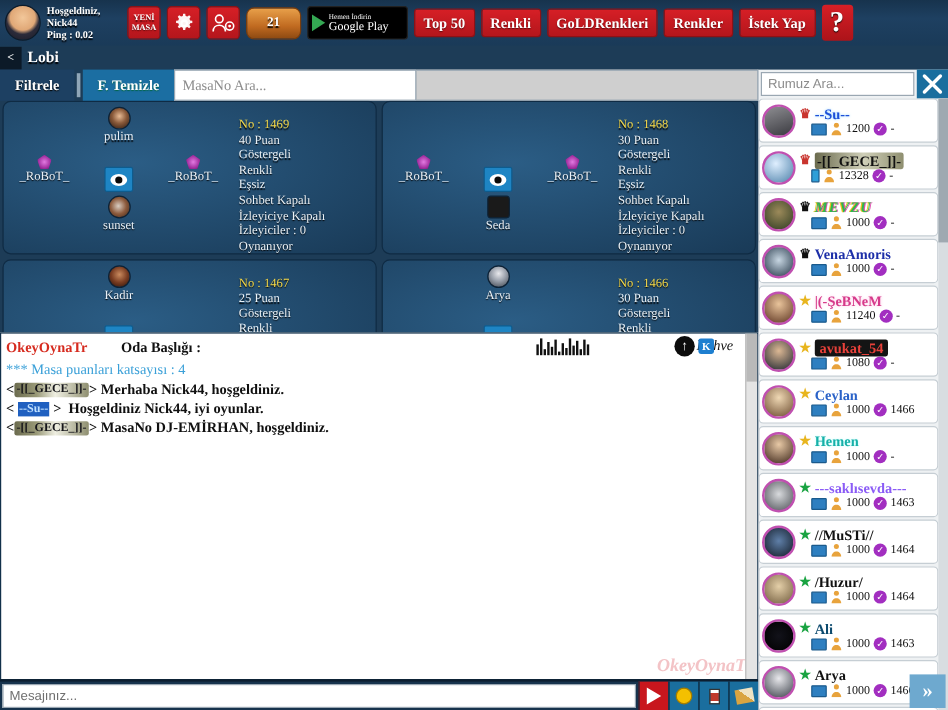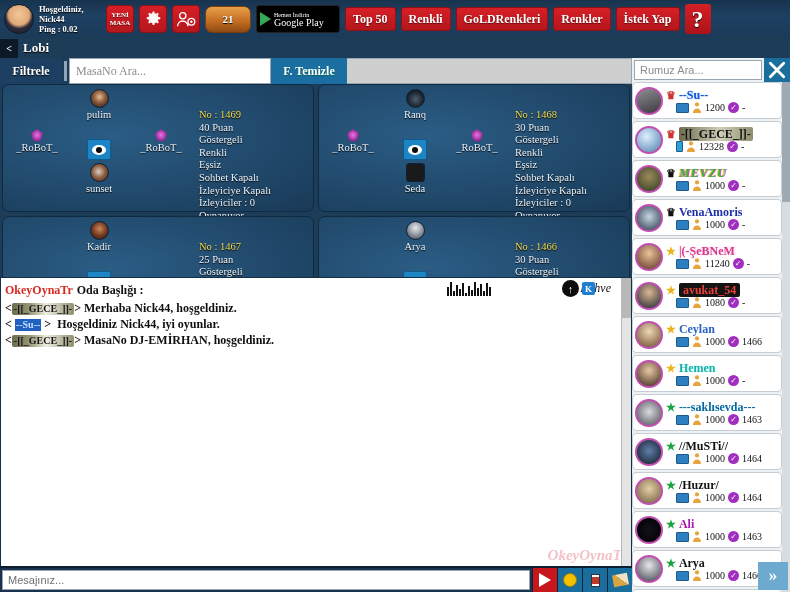"MasaNo Ara..." div { order: before "F. Temizle" -> after "F. Temizle" }
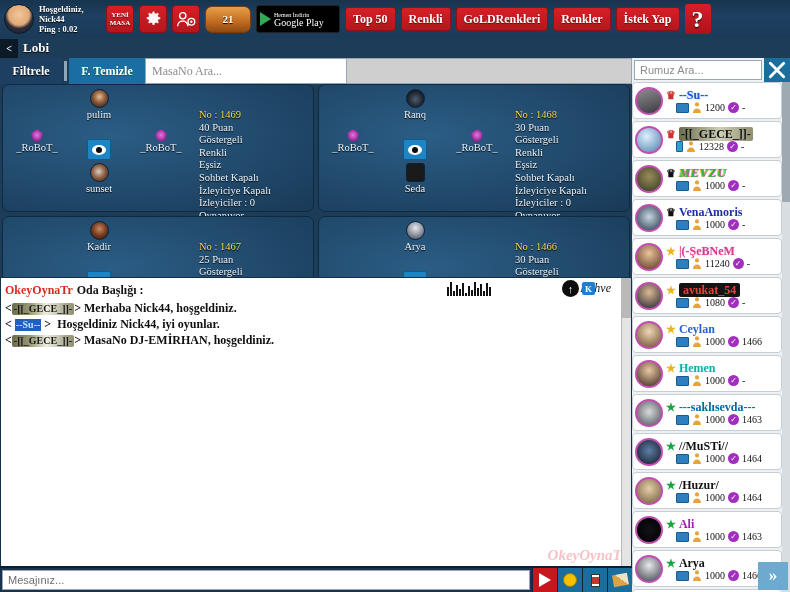"No : 1469" .info { top: 24px -> 14px }
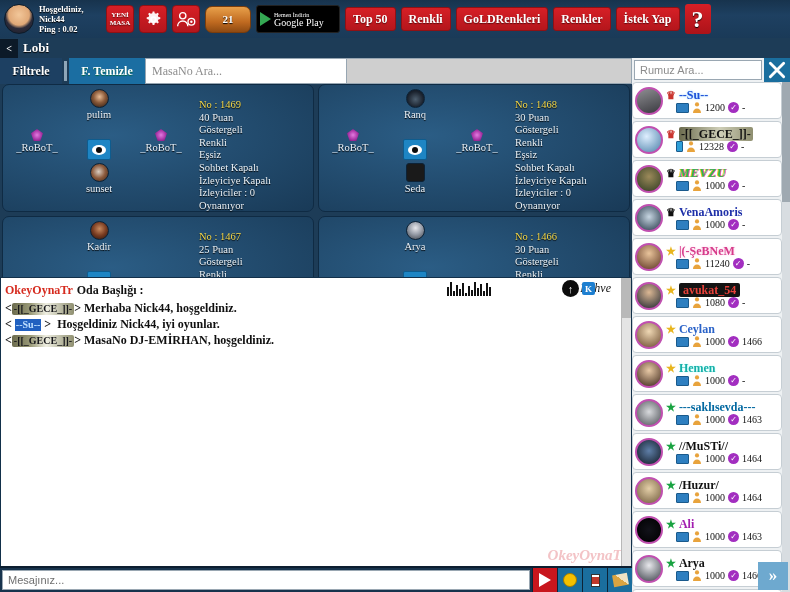"Ranq" div.seat { html: <div> <div></div> <div>Ranq</div> </div> -> none }
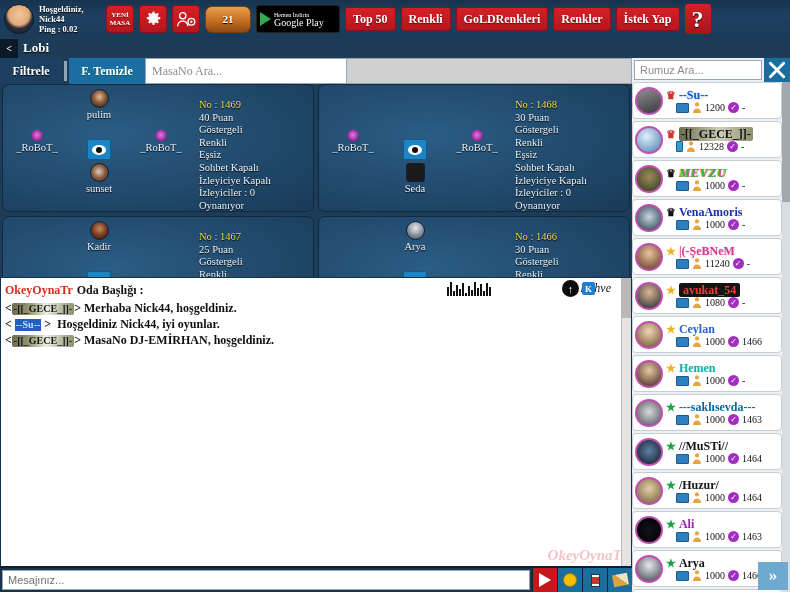"Oda Başlığı :" #chathead .ct { margin-left: 0 -> 24px }
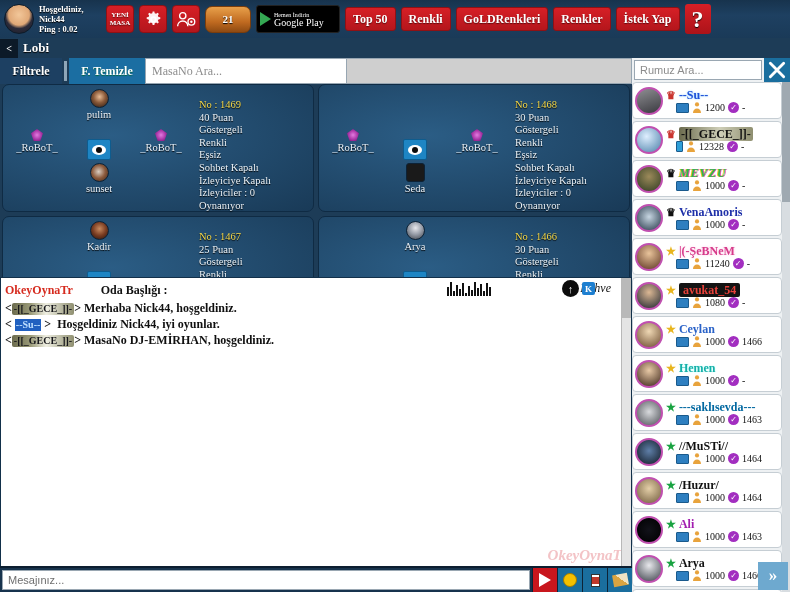"*** Masa puanları katsayısı :" div.cl { html: none -> <div><span>*** Masa puanları katsayısı : 4</span></div> }
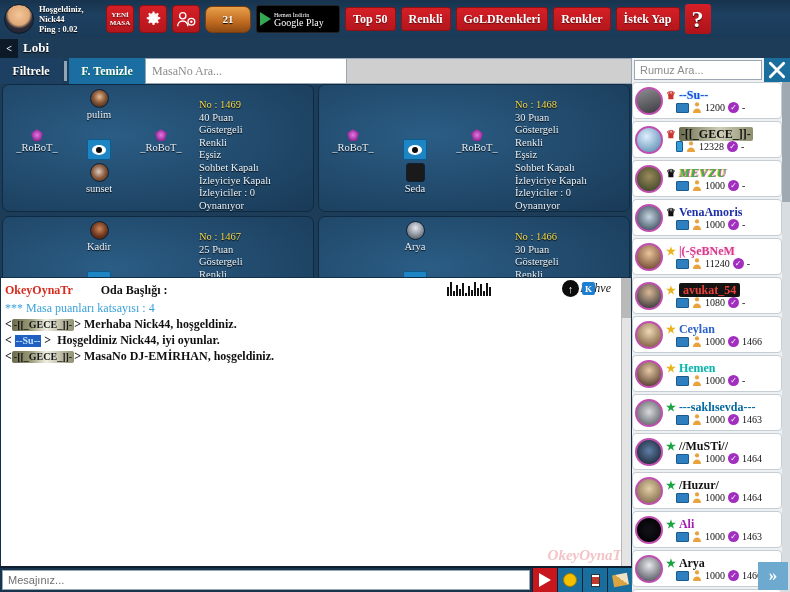"---saklısevda---" span { color: #0369a1 -> #8b5cf6 }
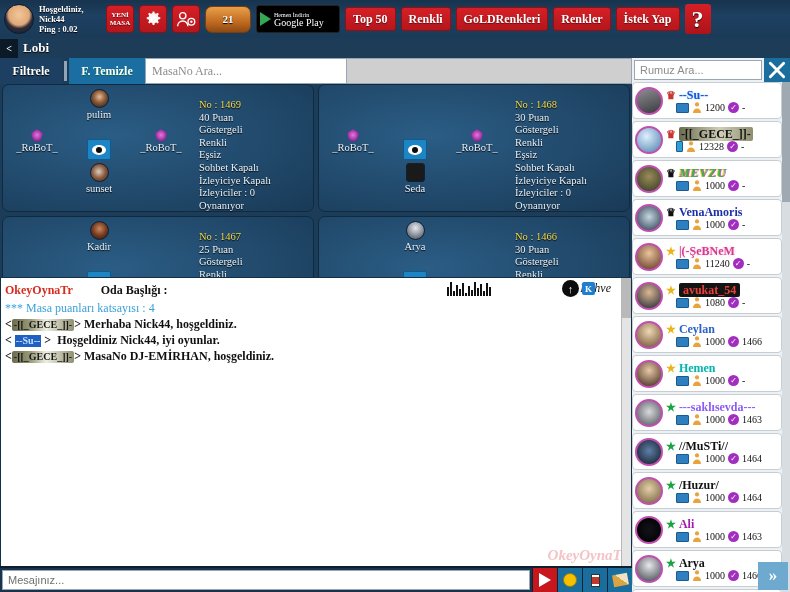"Ali" span { color: #a21caf -> #0c4a6e }
